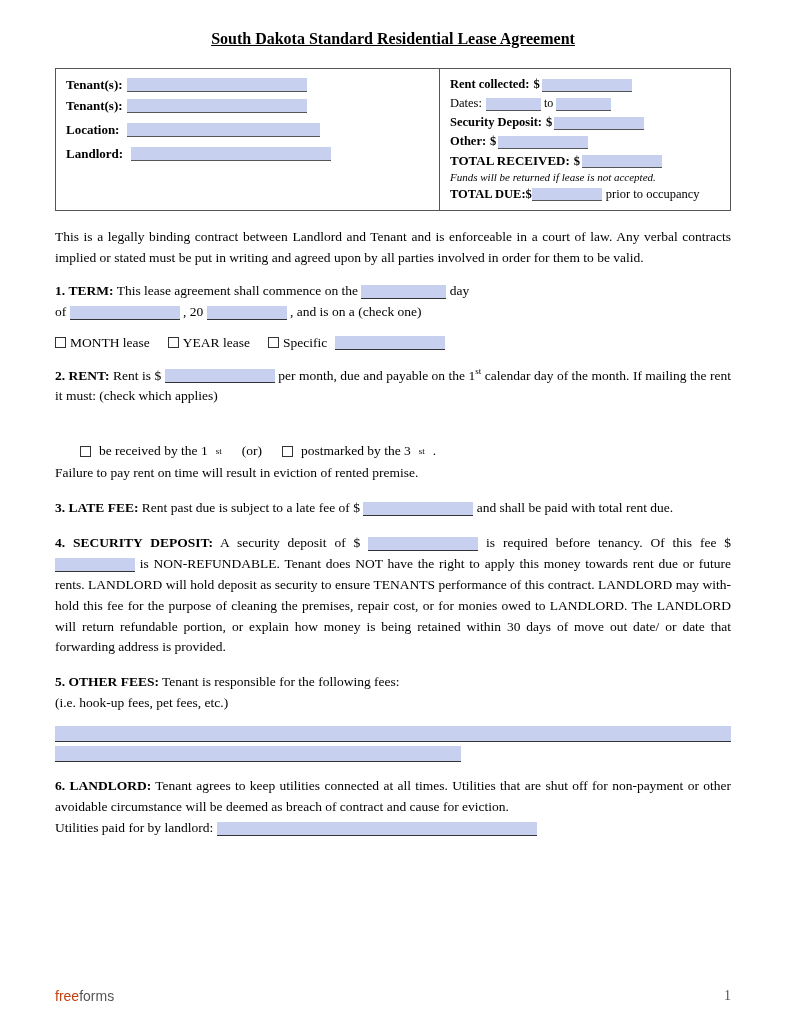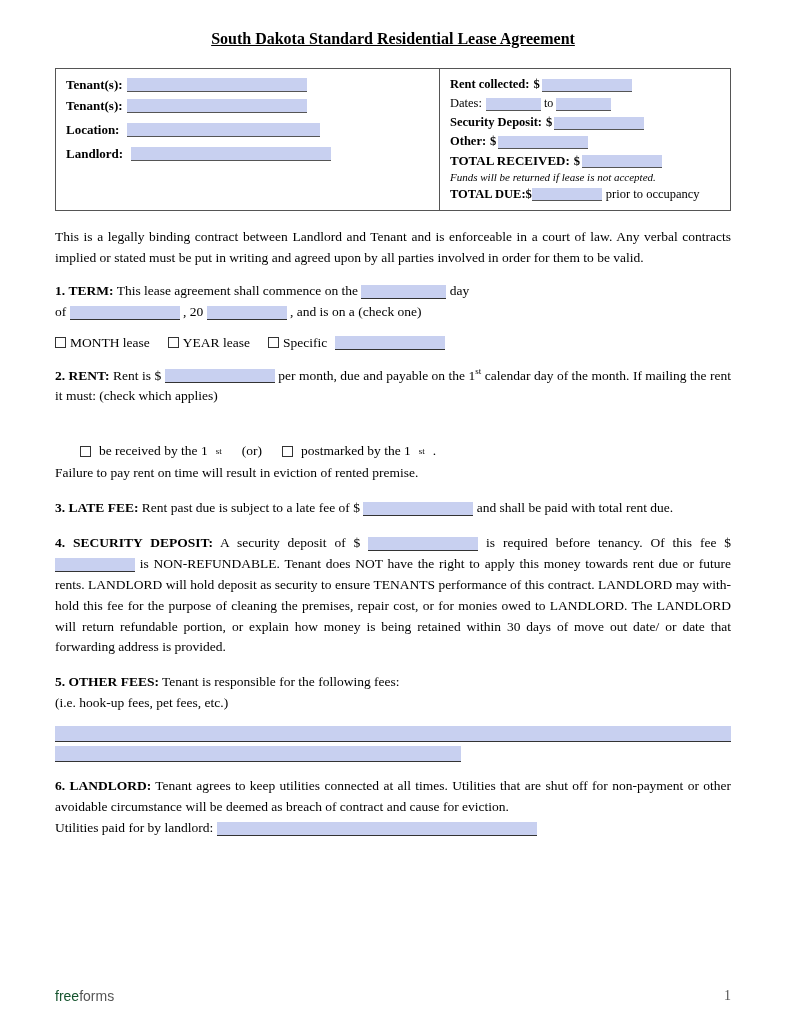"postmarked by the 1" span { text: 1 -> 3 }
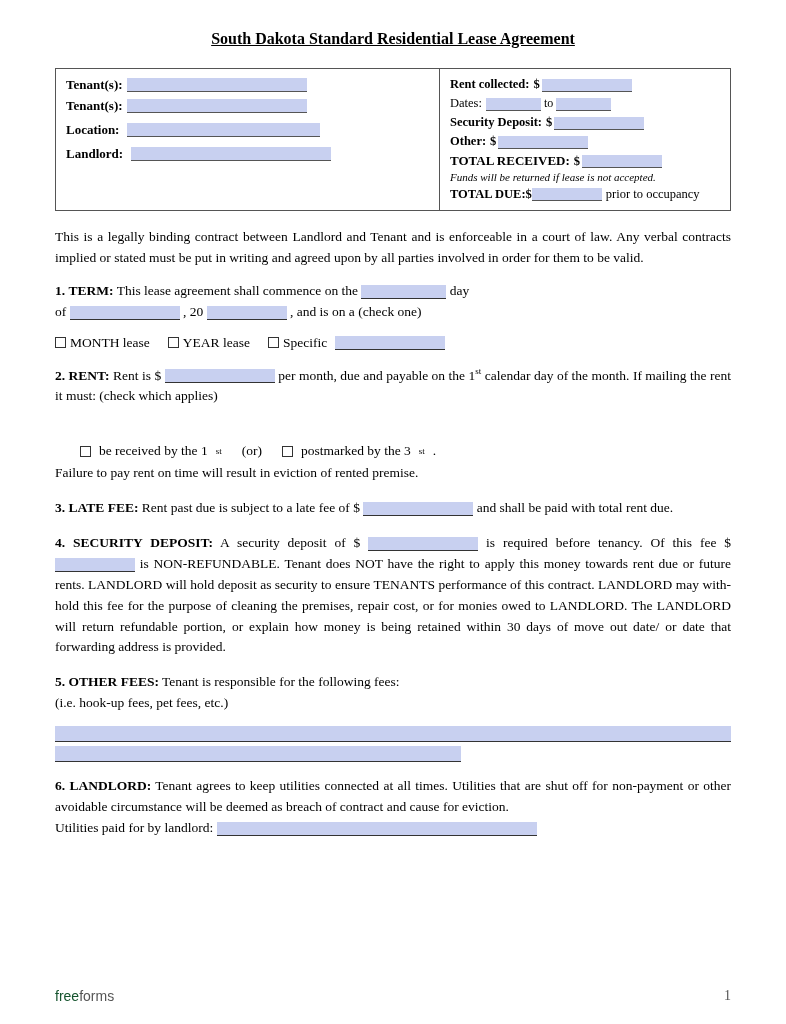"free" .footer-brand span.free { color: #14532d -> #c2410c }
